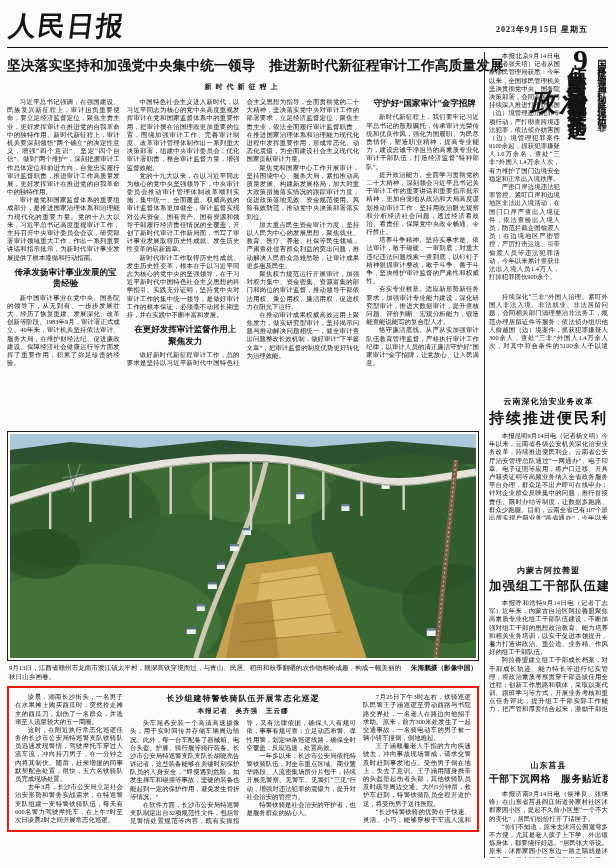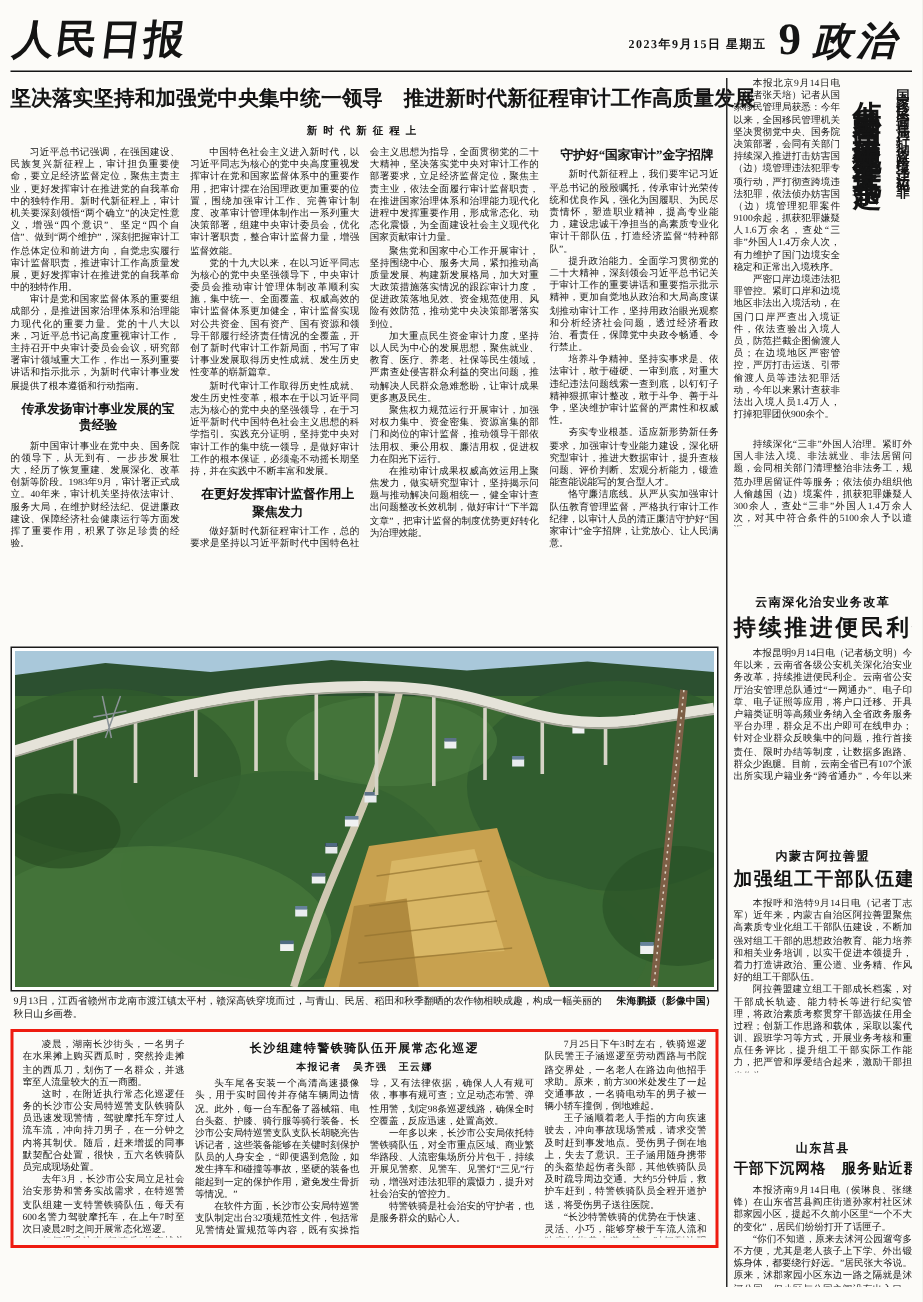"2023年9月15日 星期五" .header-right { align-items: flex-start -> flex-end; flex-direction: none -> column; right: 8px -> 20px }
